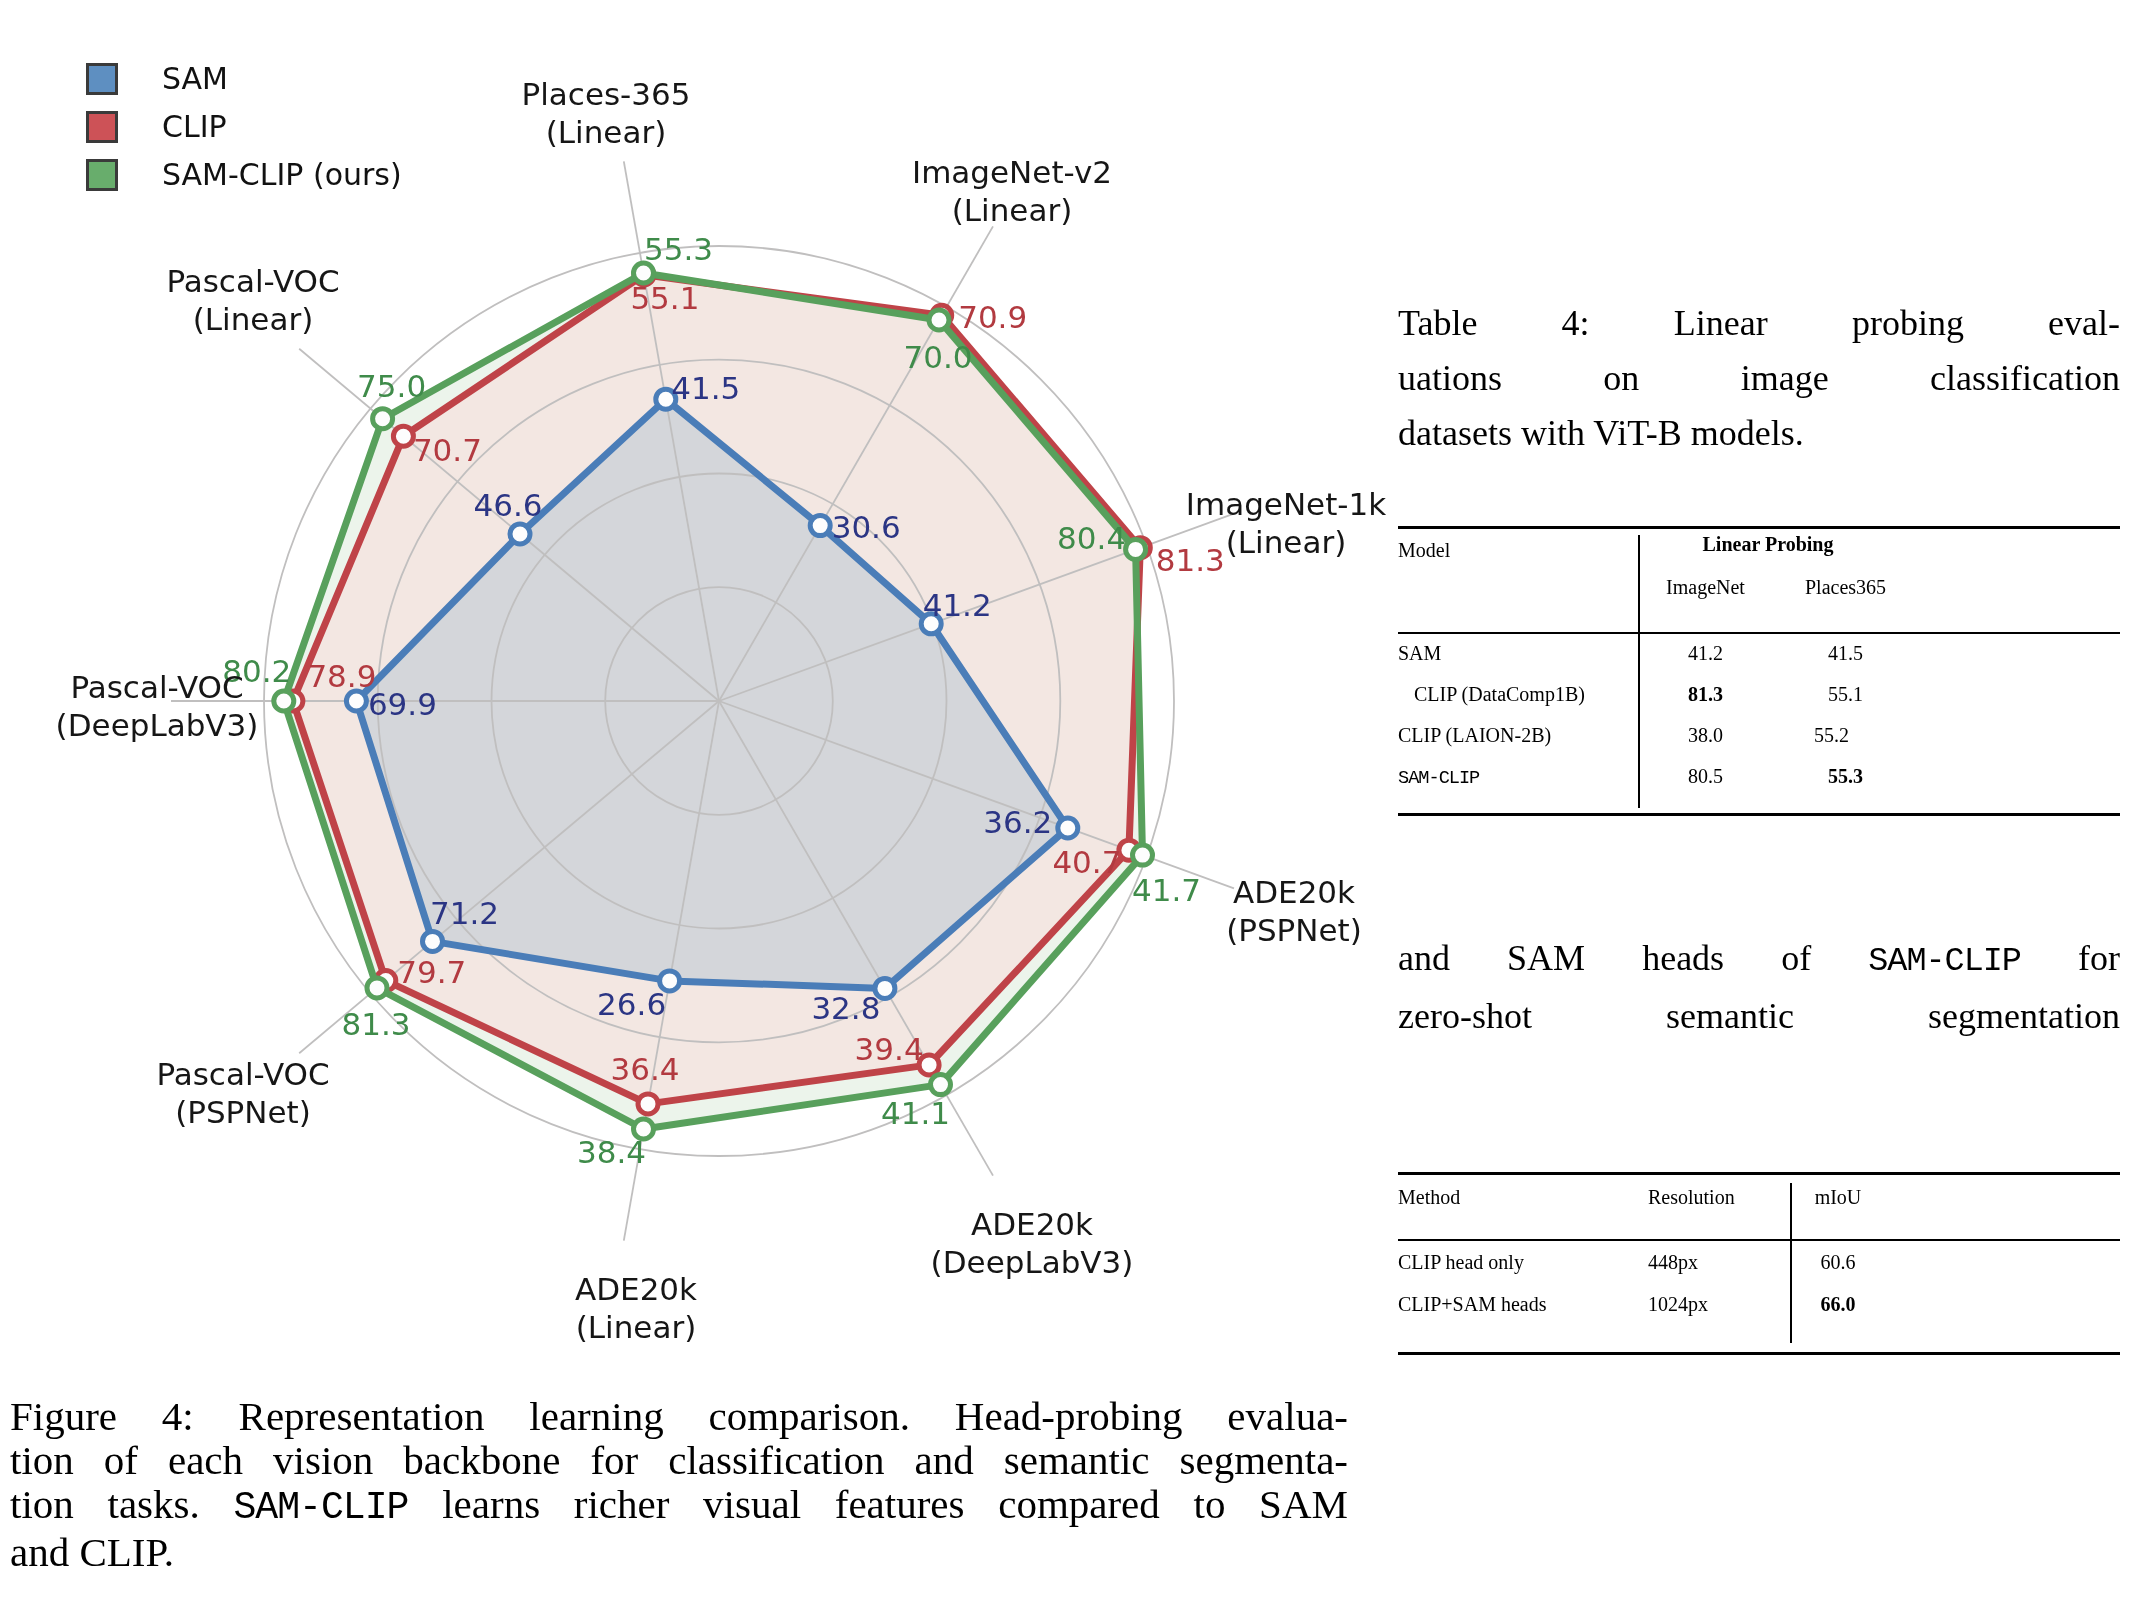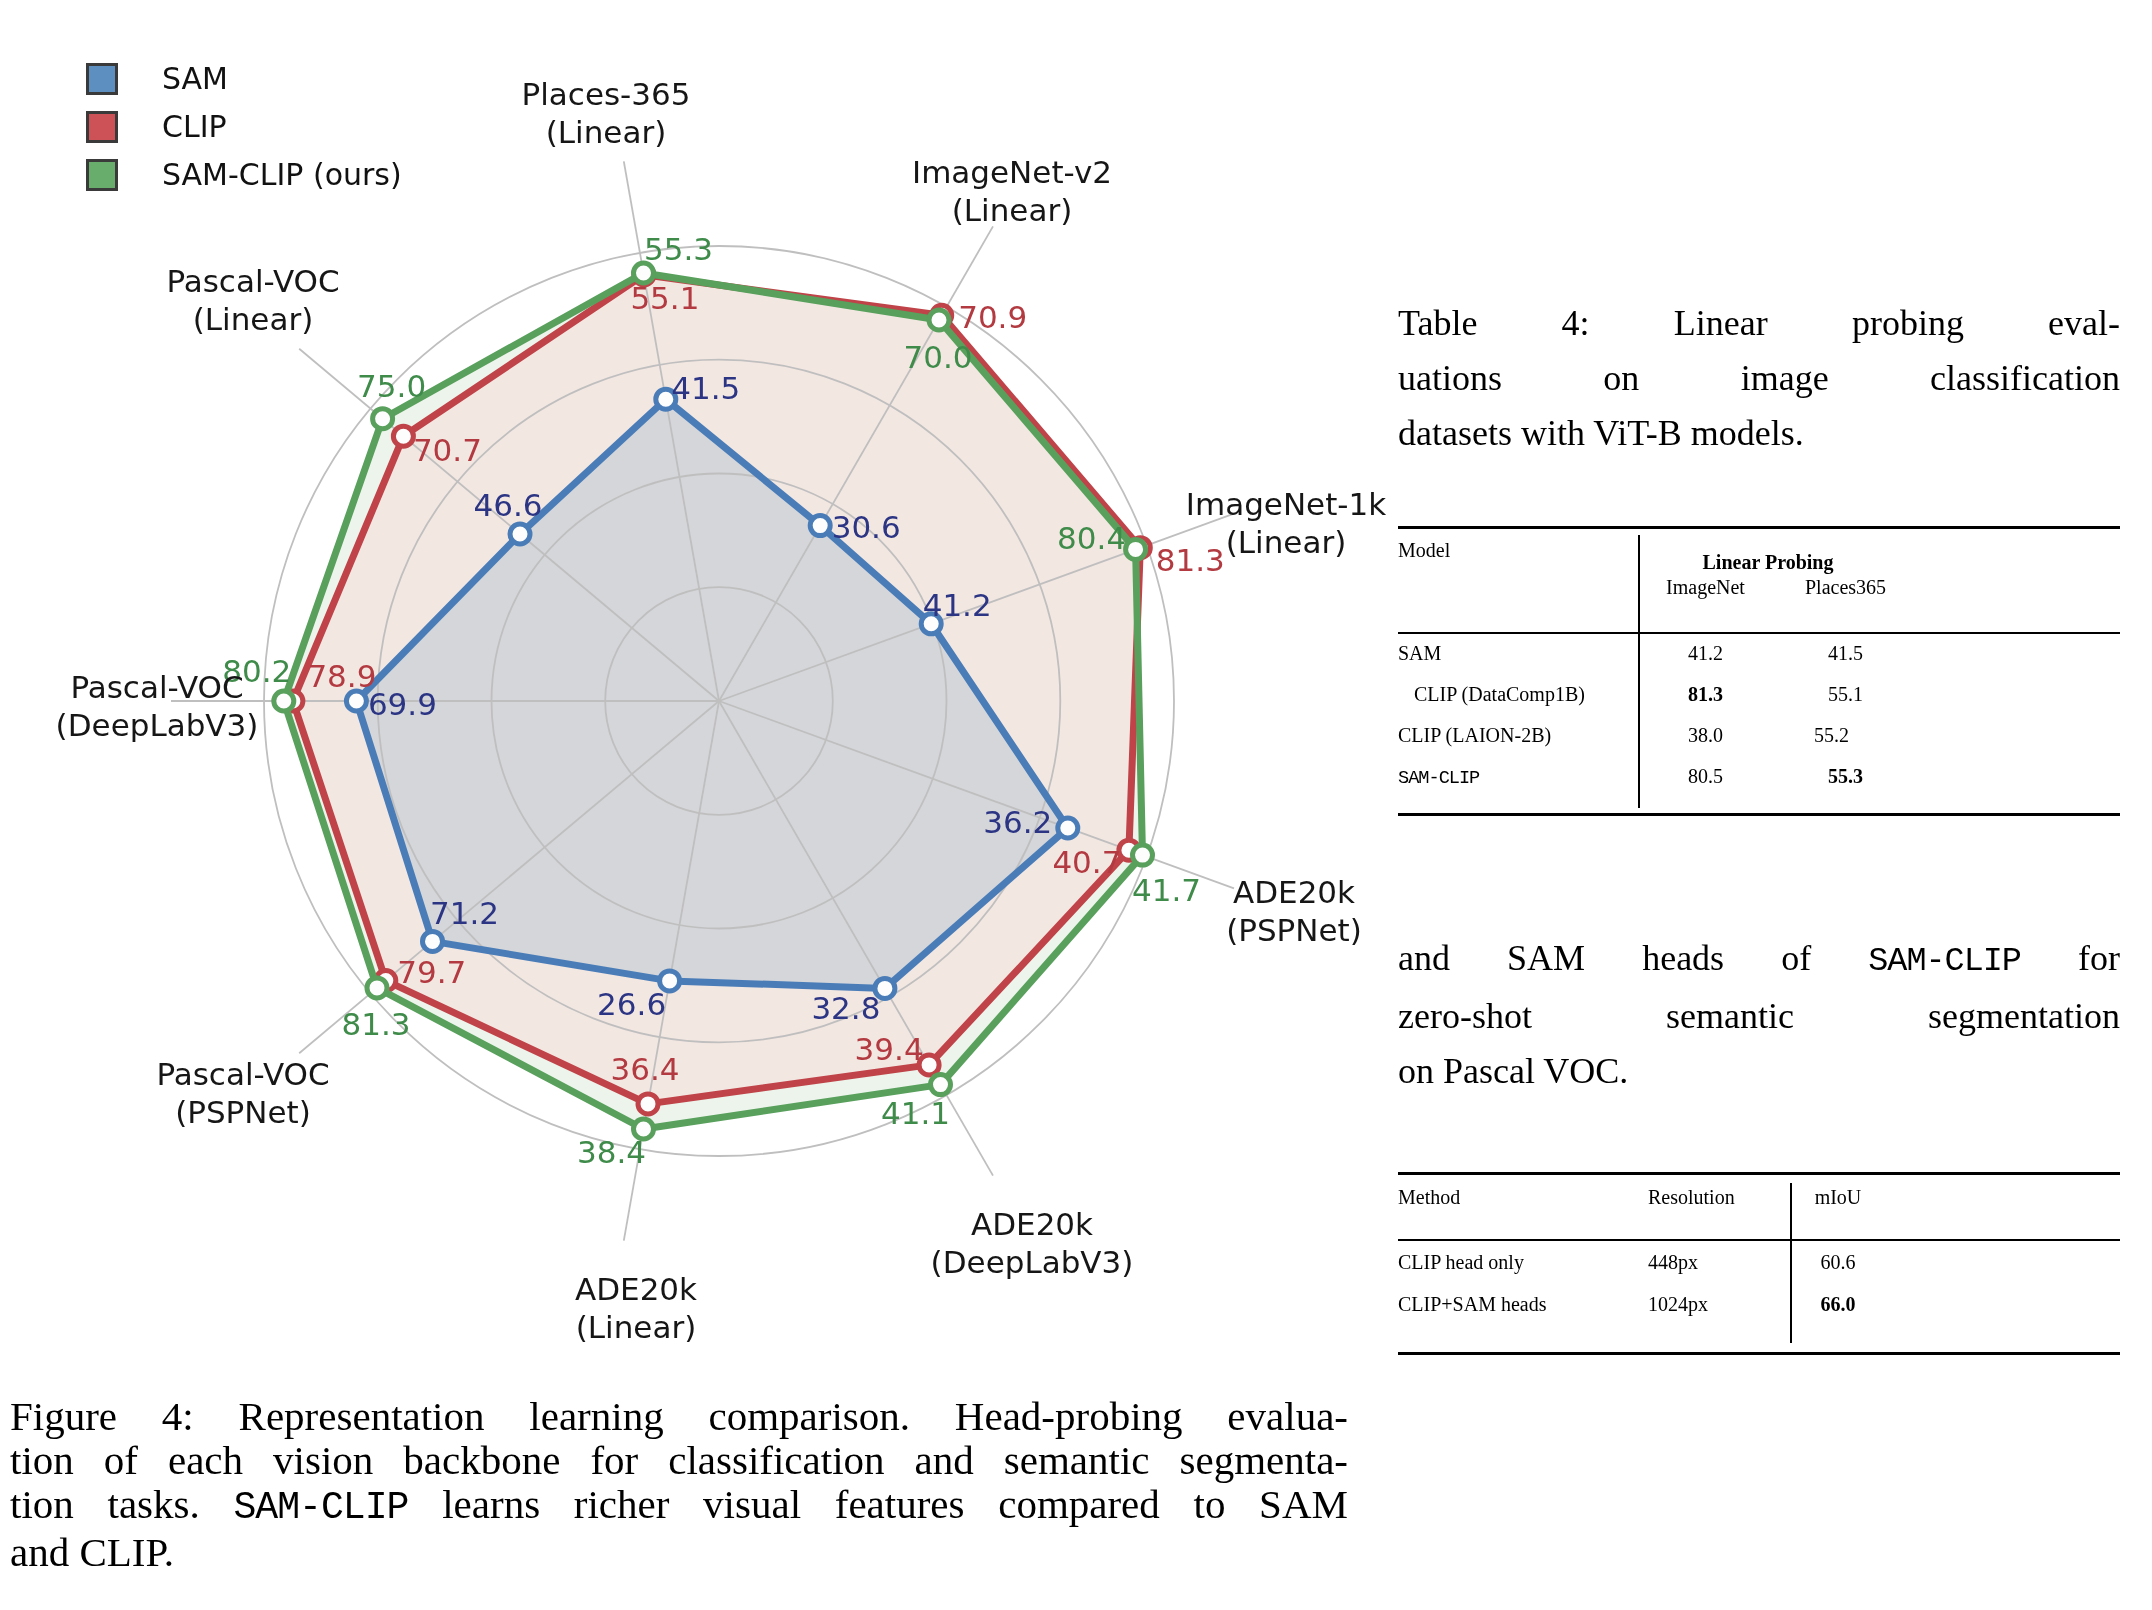"Linear Probing" .b { margin-top: 18px -> none }
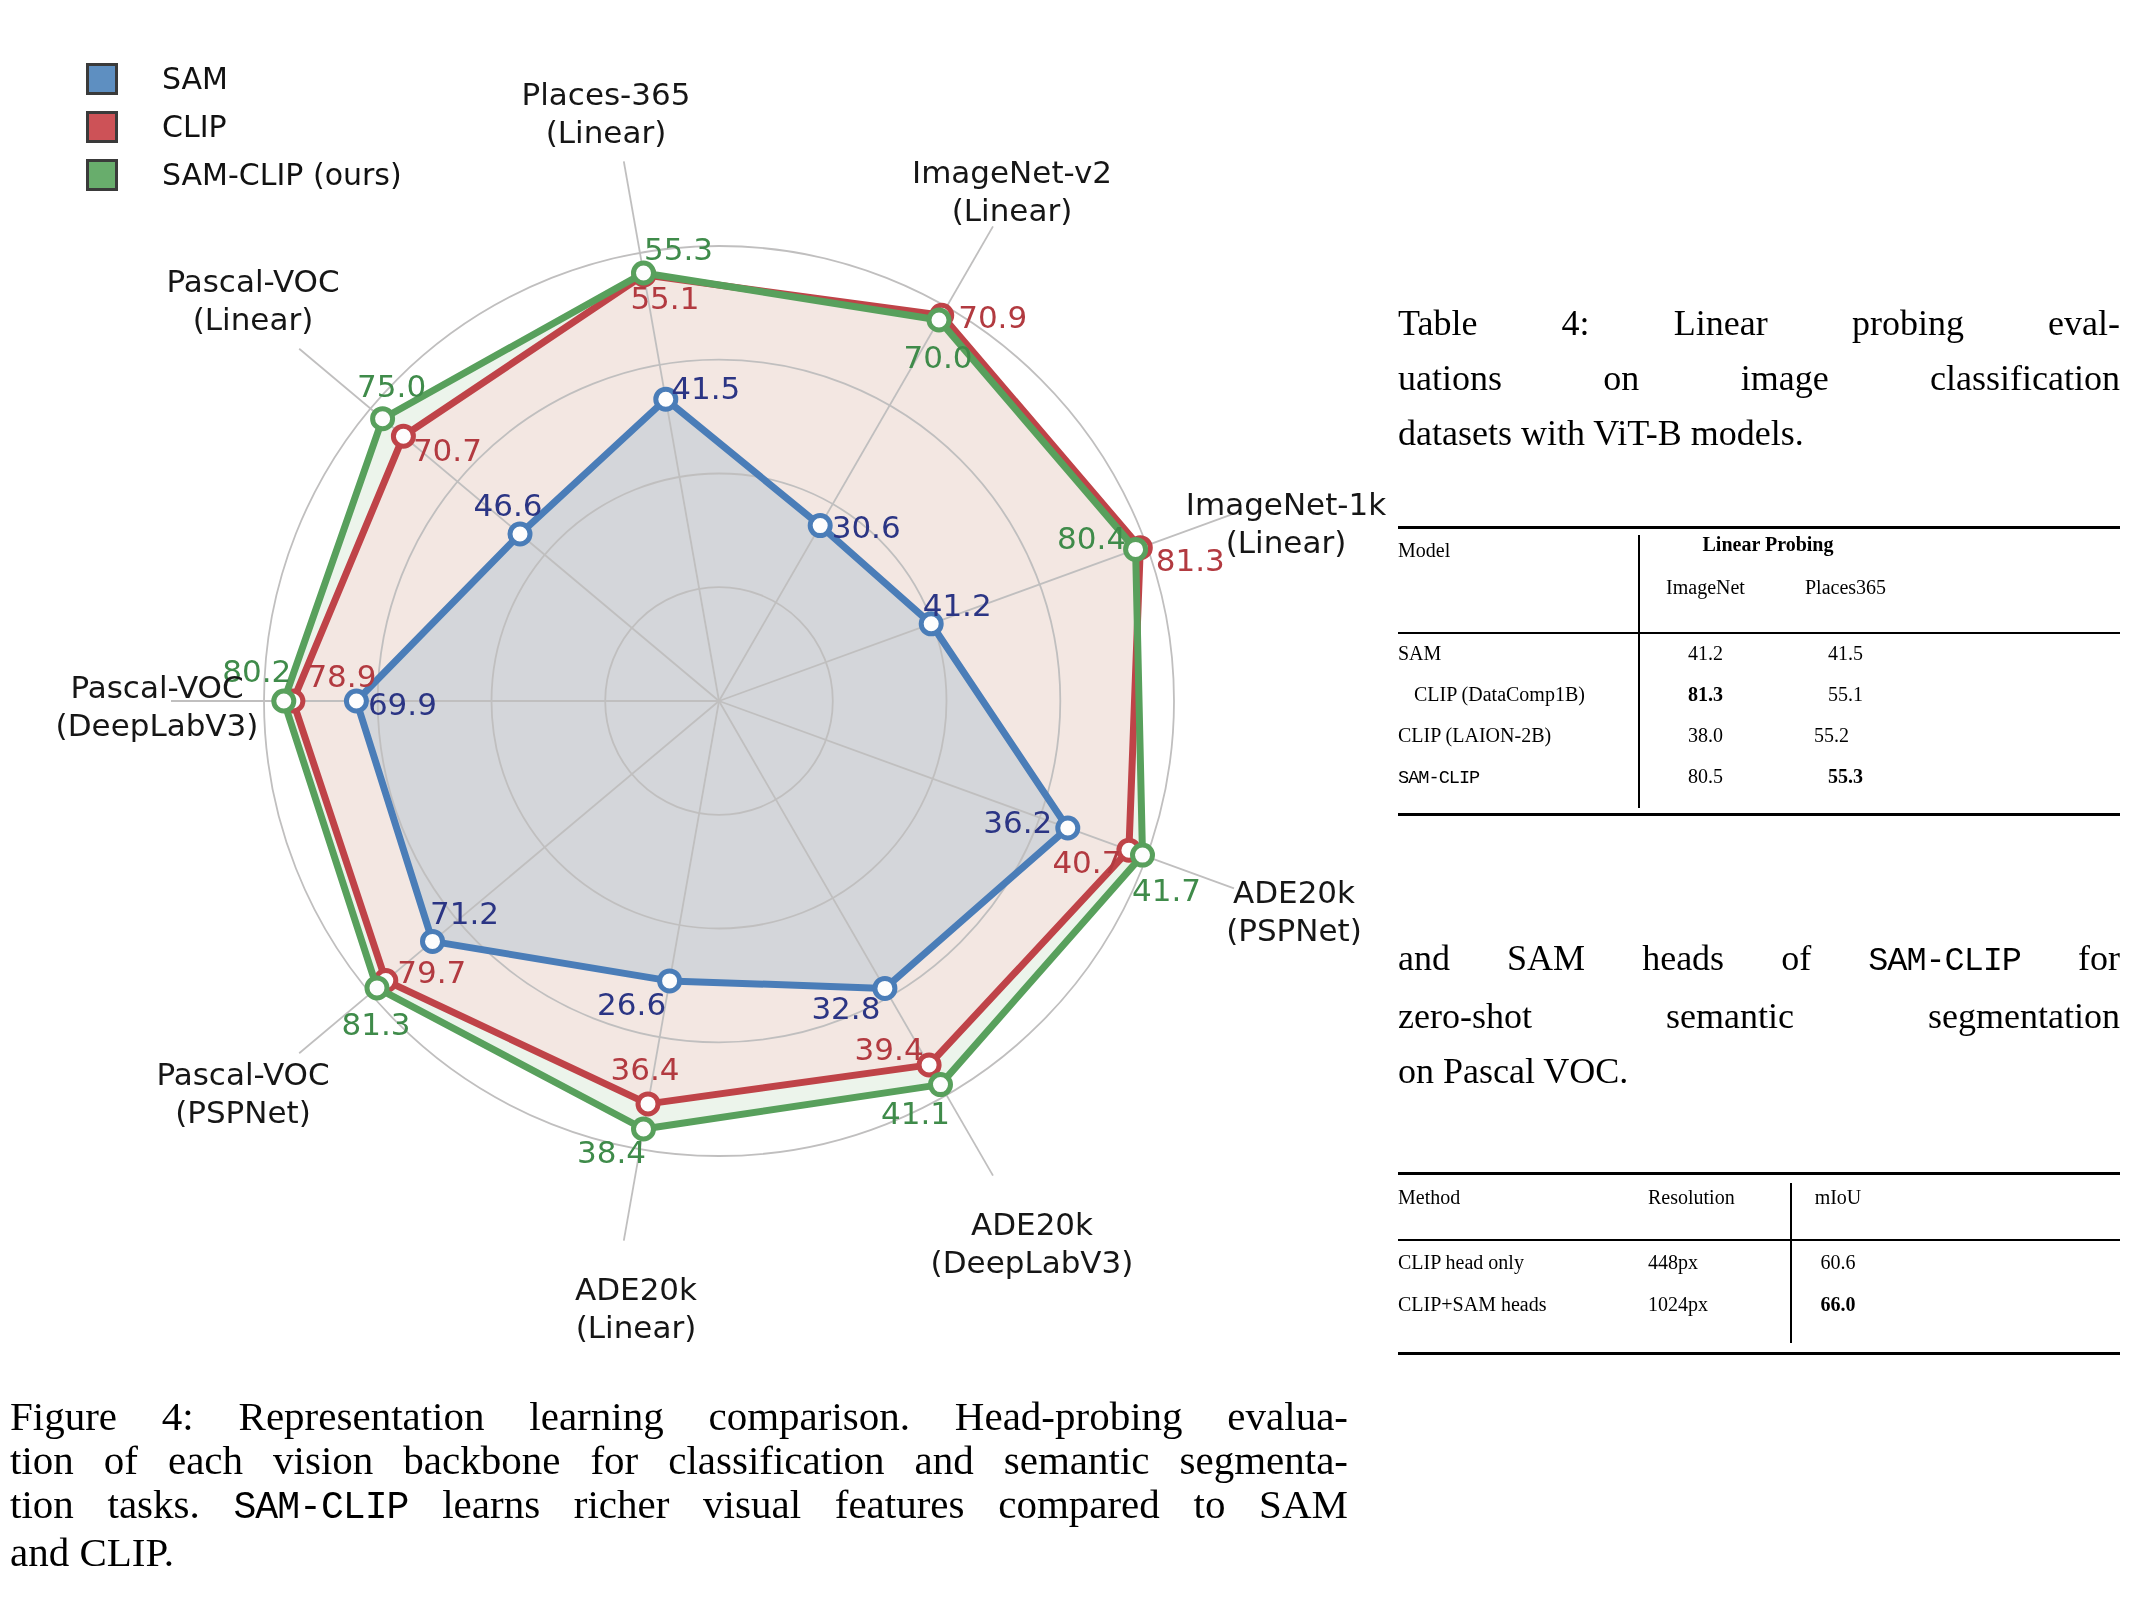"on Pascal VOC." div.jline { html: <div><span>on Pascal VOC.</span></div> -> none }
